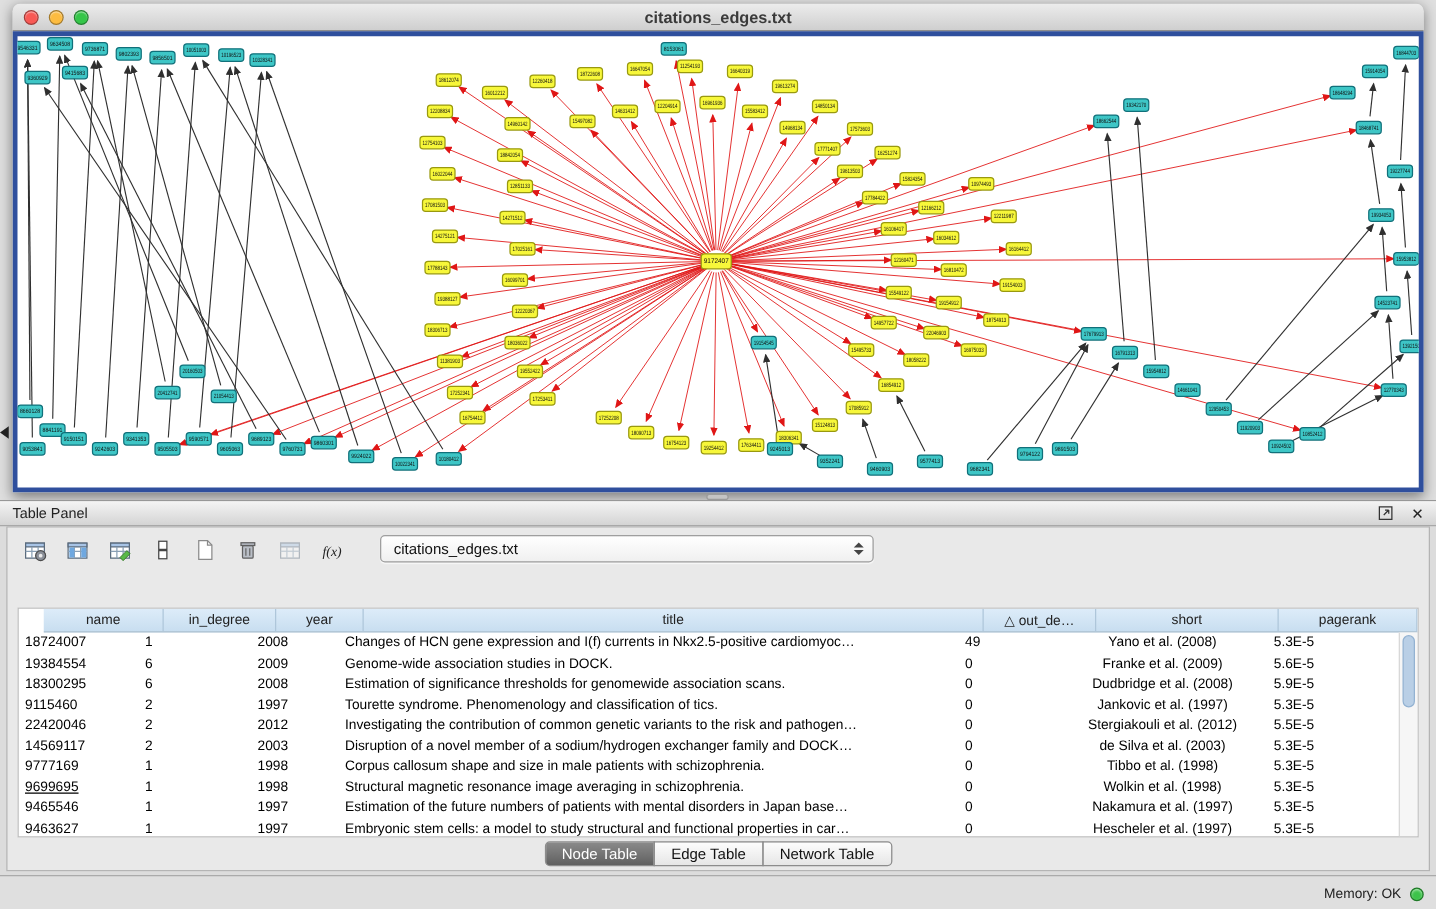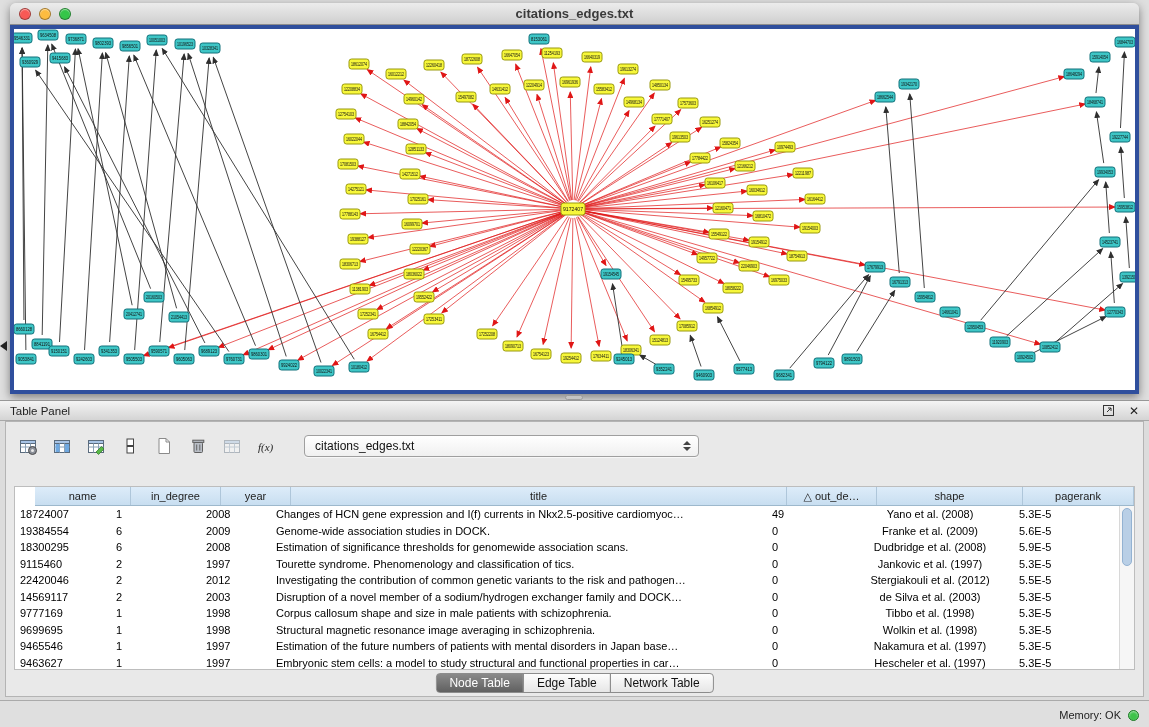"f(x)" .toolbar { align-items: center -> none }
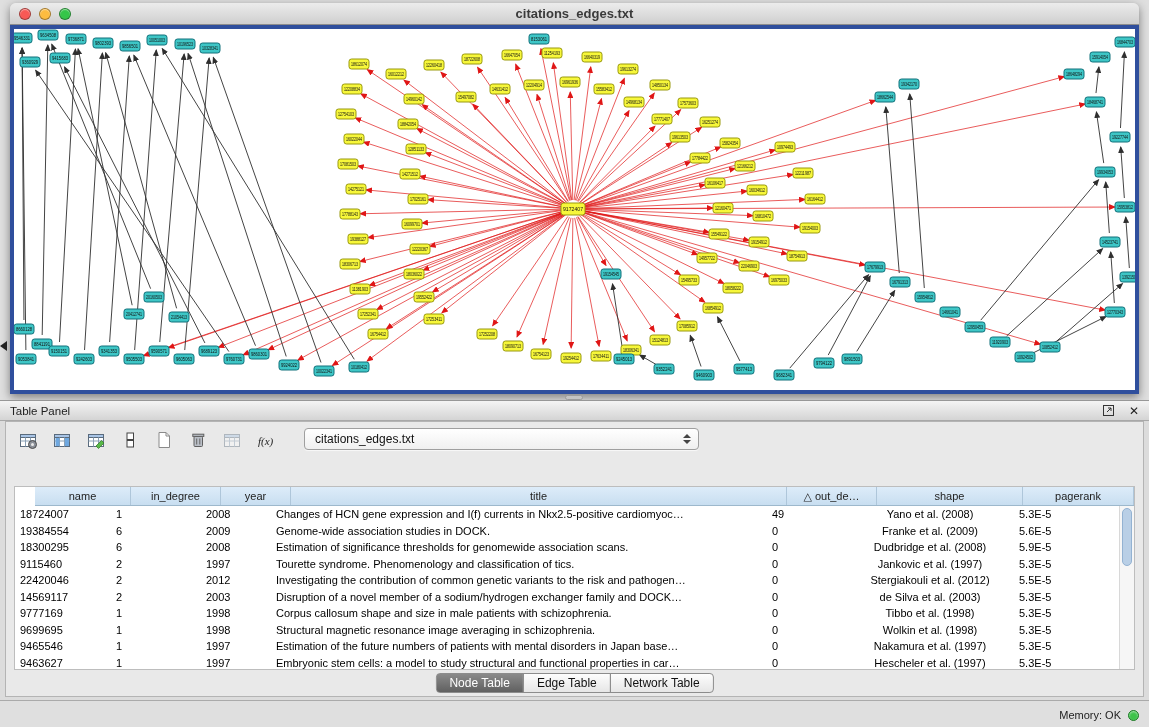"shape" div.th { text: shape -> short }
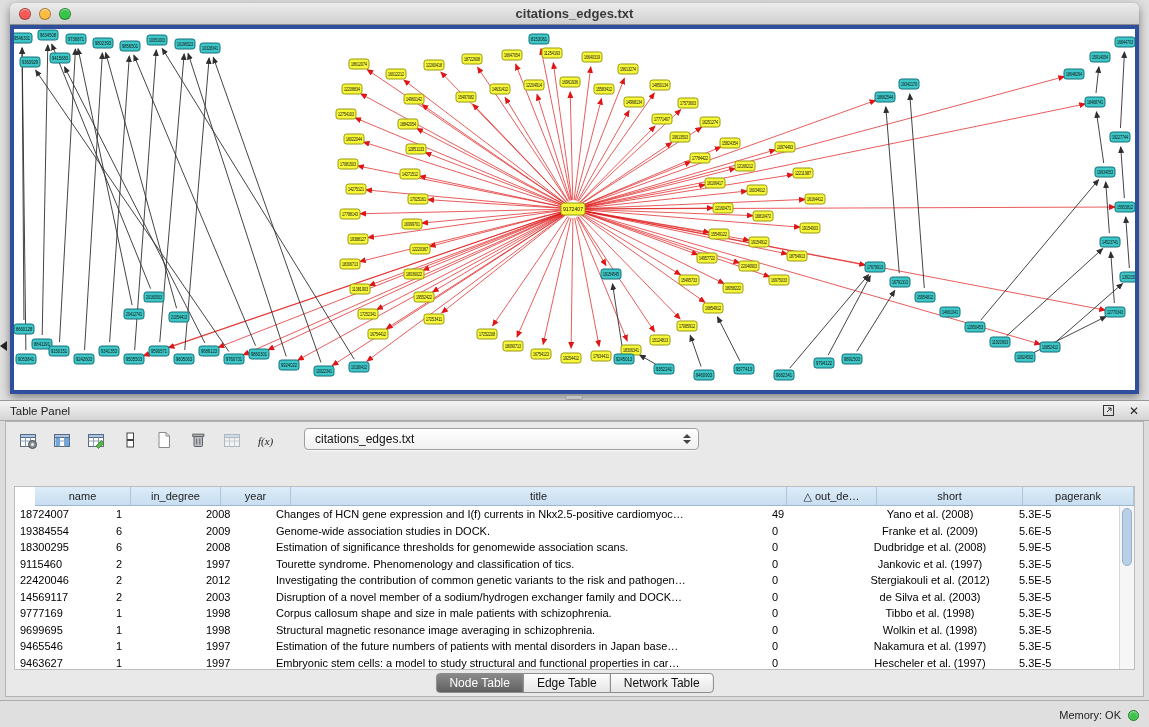"9699695" div.td { text-decoration: none -> underline }
